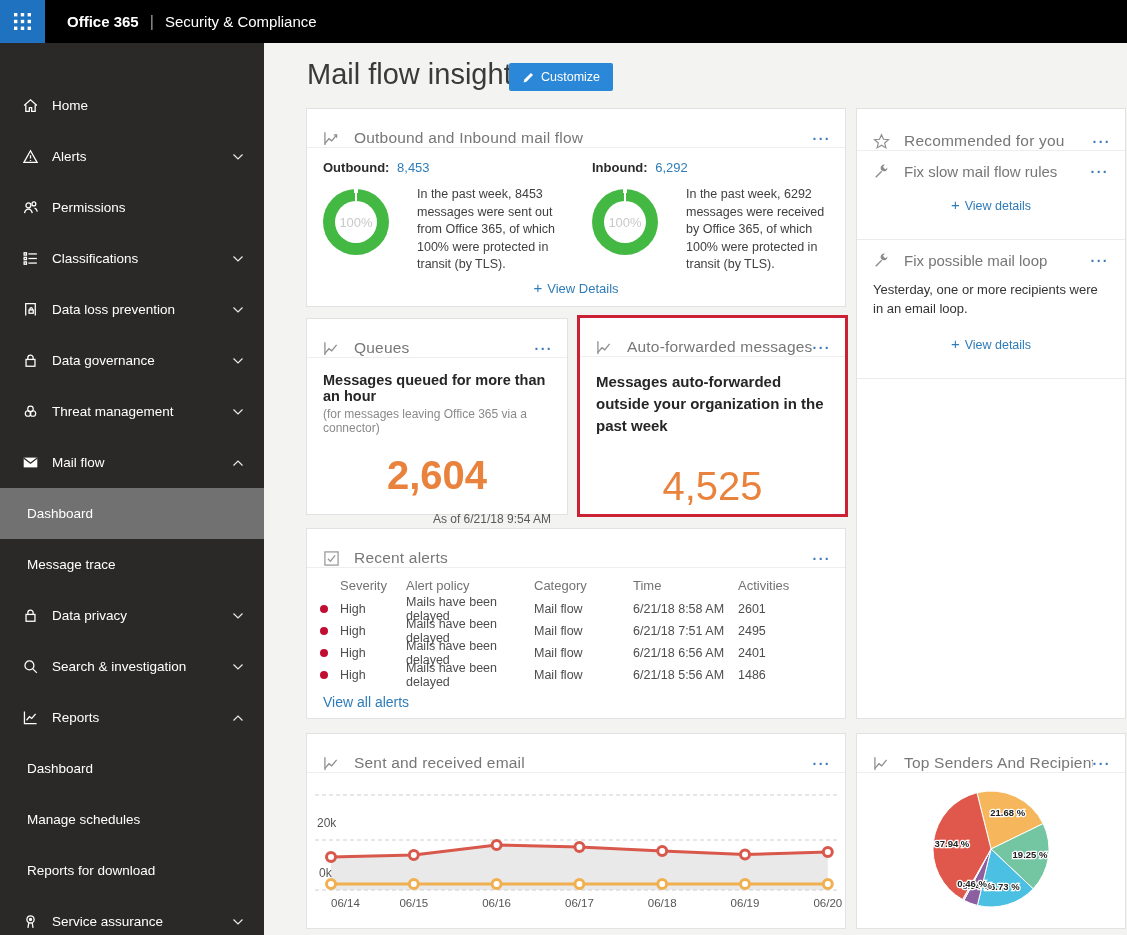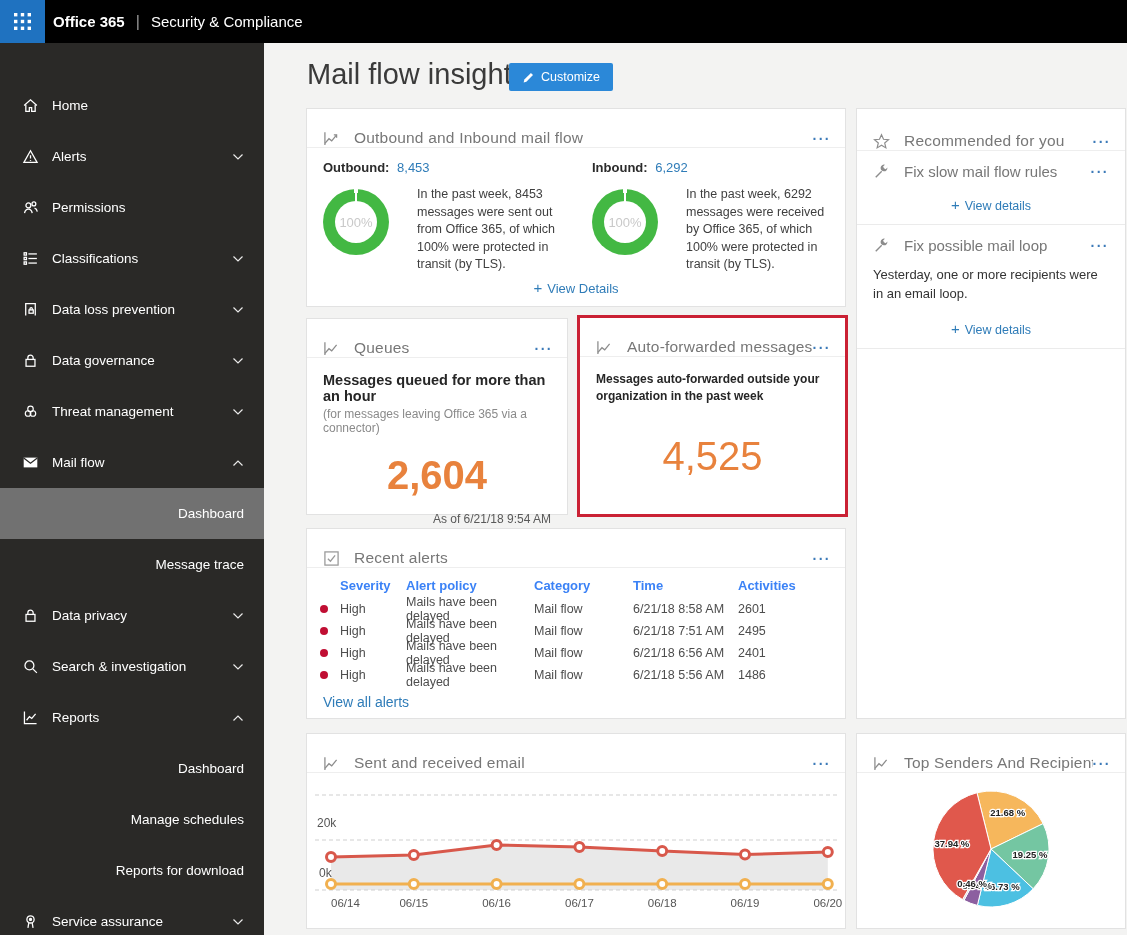"Office 365" .brand { margin-left: 8px -> 22px }
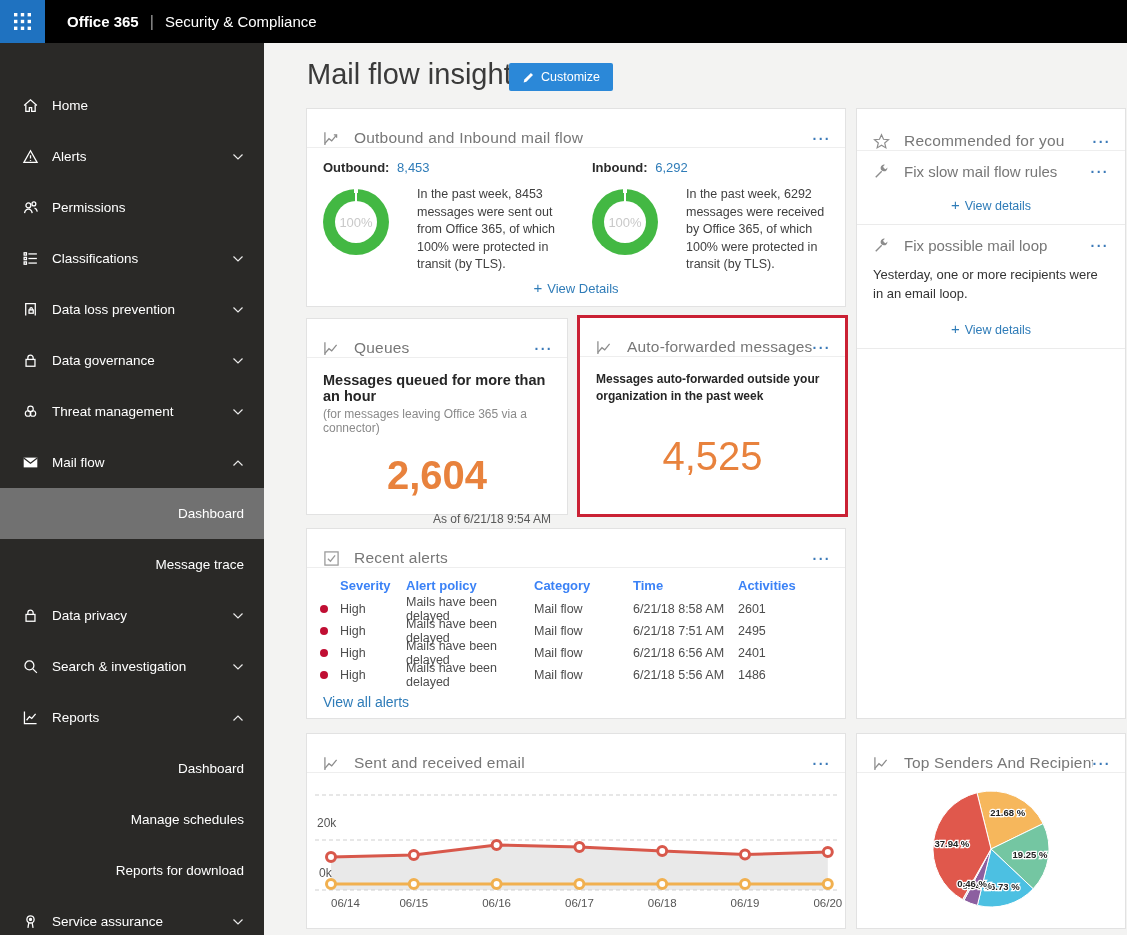"Fix slow mail flow rules" .rec-sec { padding: 12px 16px 11px 16px -> 12px 16px 26px 16px }
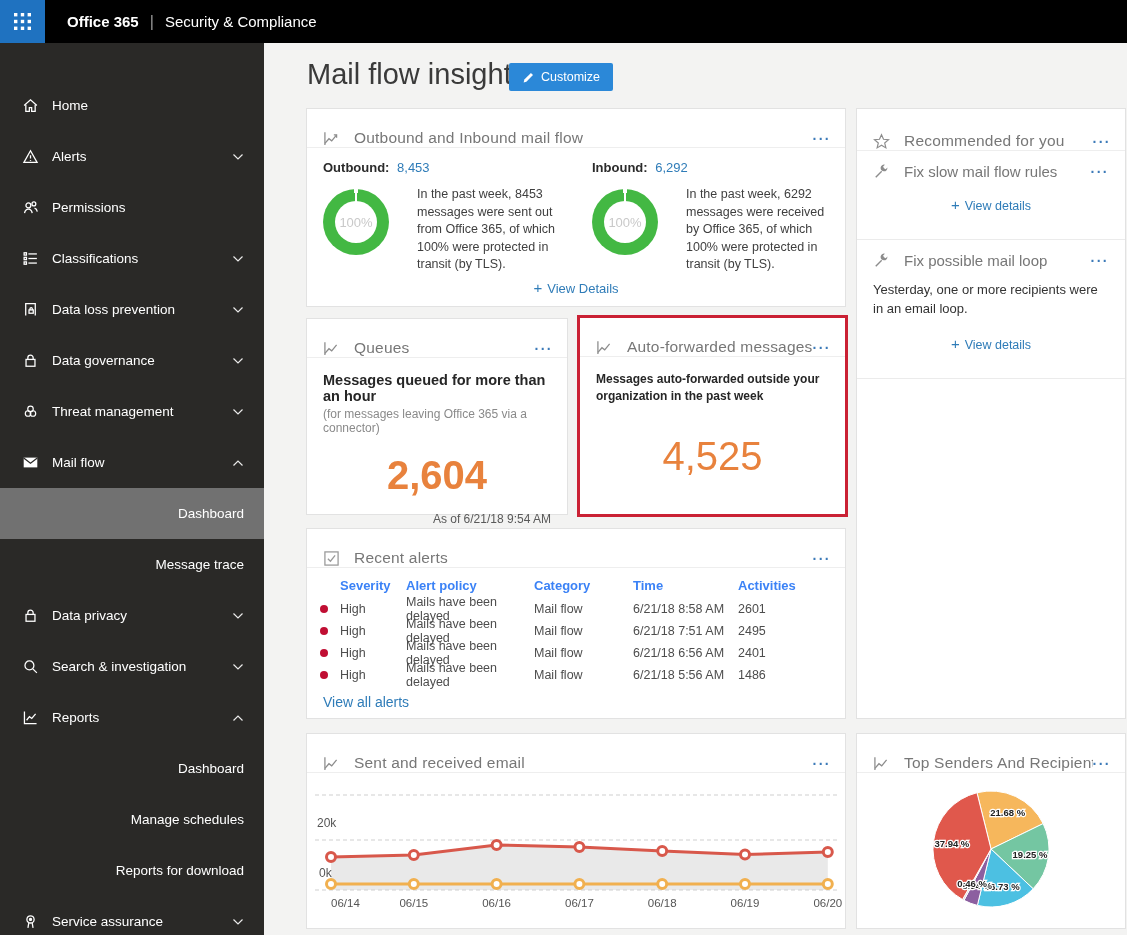"Messages auto-forwarded outside your" .af-desc { font-size: 12px -> 15px }
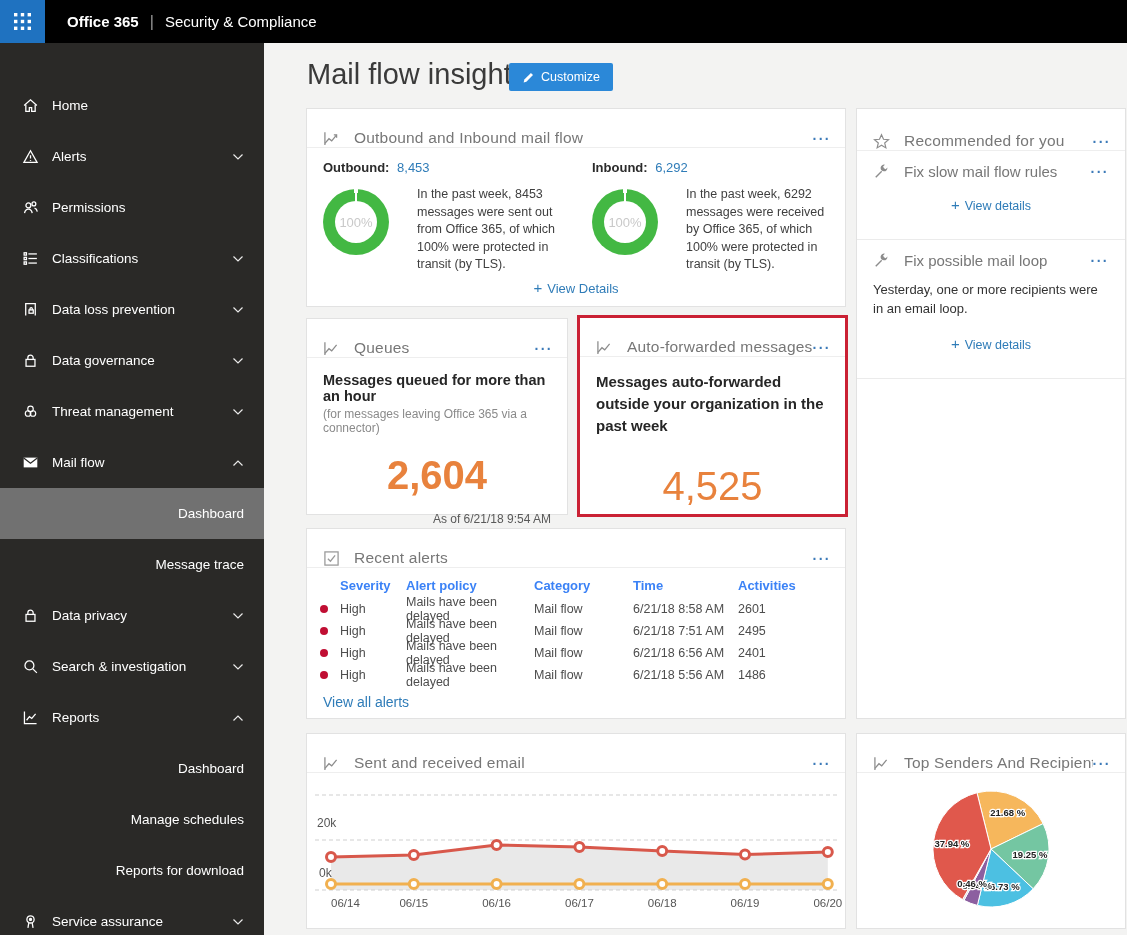"Dashboard" .nav-item.sub { padding-left: 44px -> 27px; text-align: right -> none }
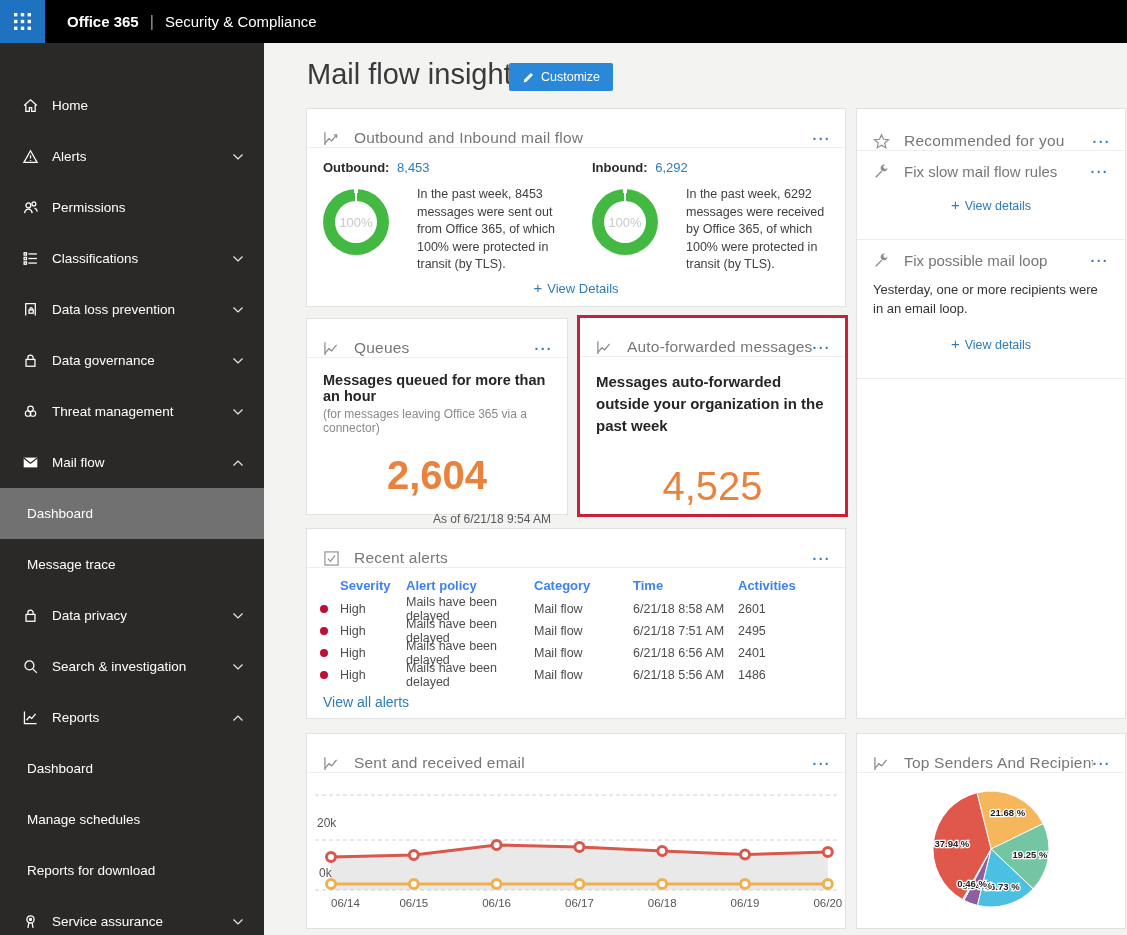"Severity" .ra-row.hd { color: #3b82f6 -> #737373; font-weight: 700 -> 400 }
